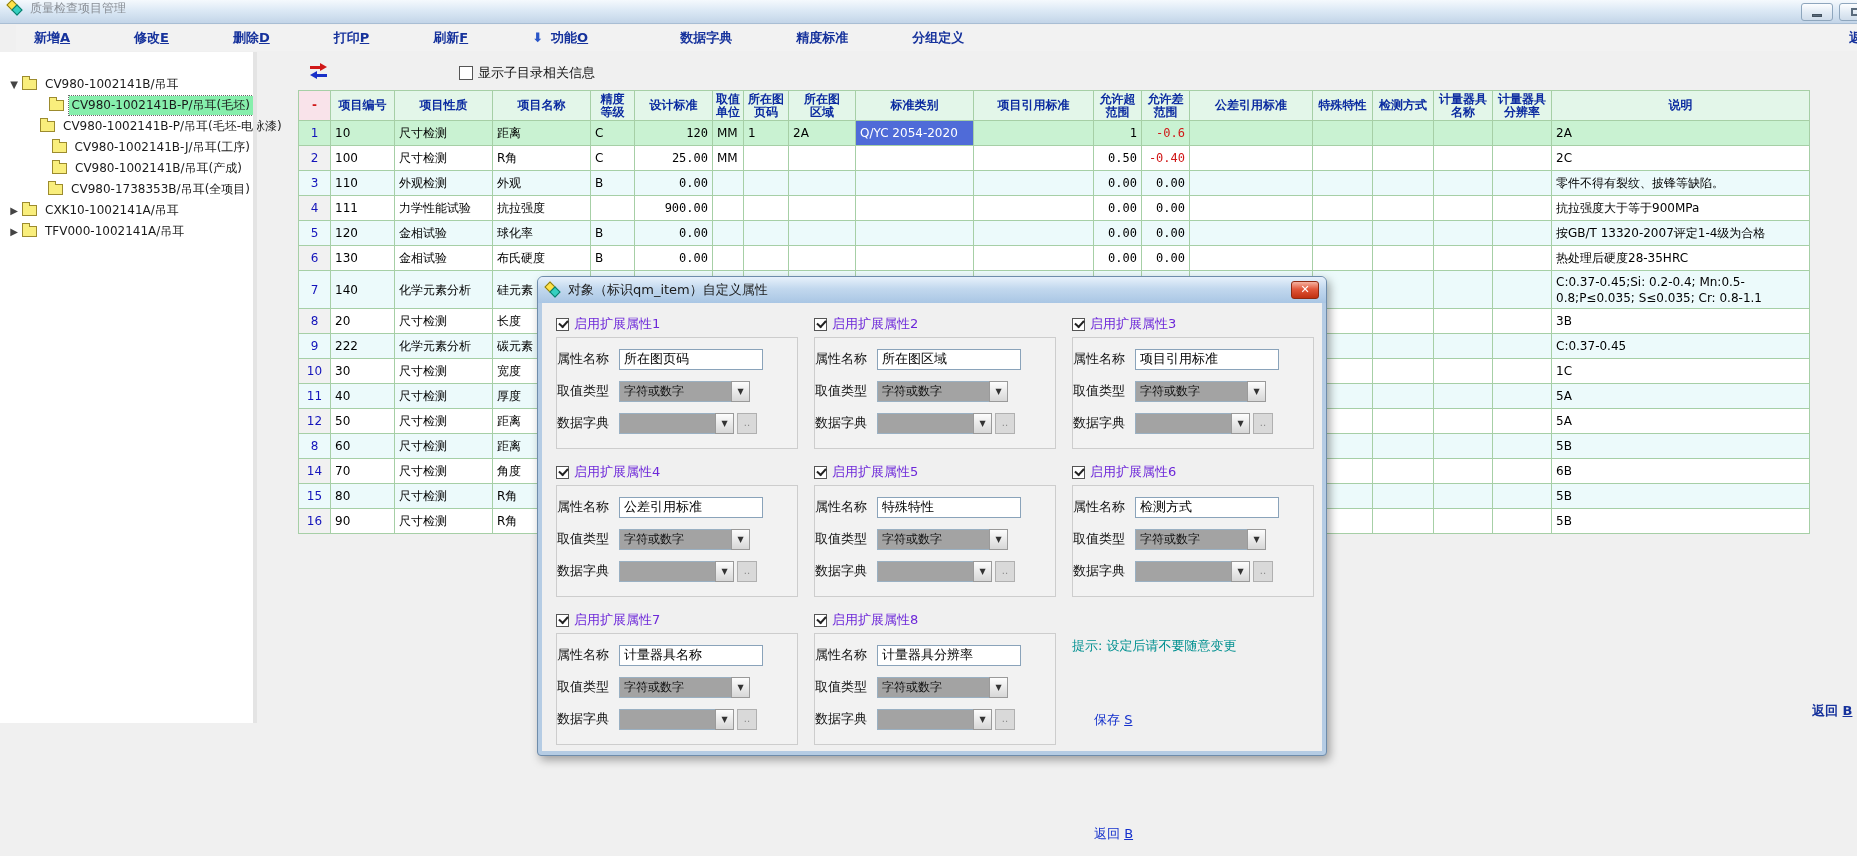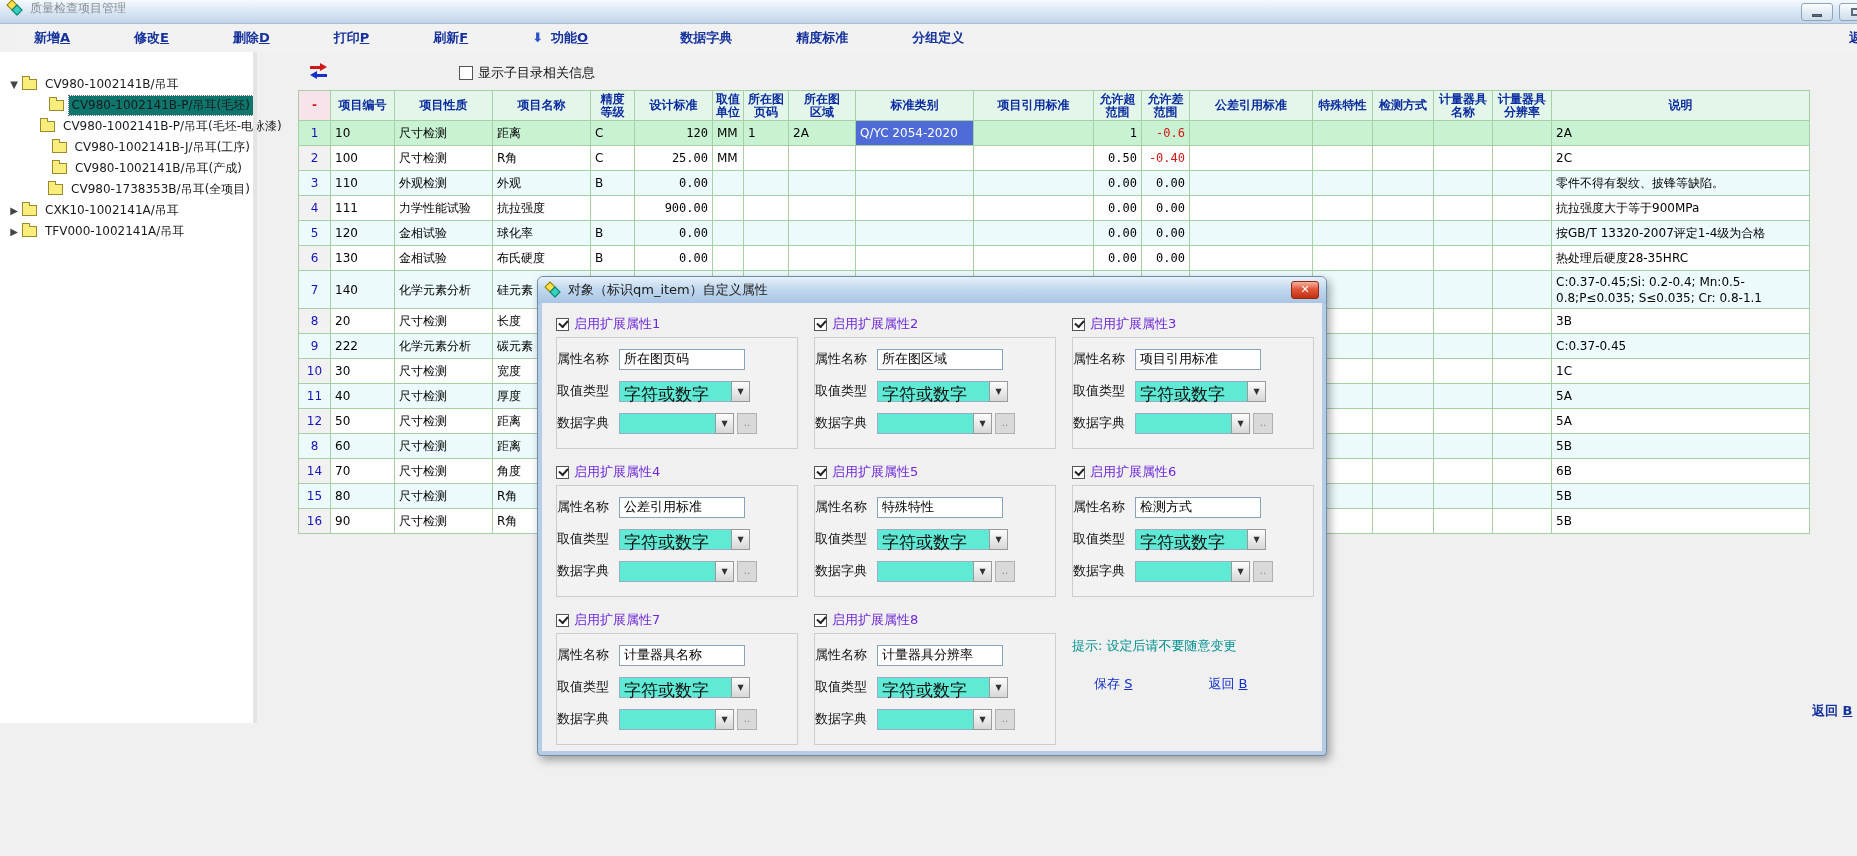"CV980-1002141B-P/吊耳(毛坯)" .tree-item.sel .lbl { background: #0f766e -> #86efac }
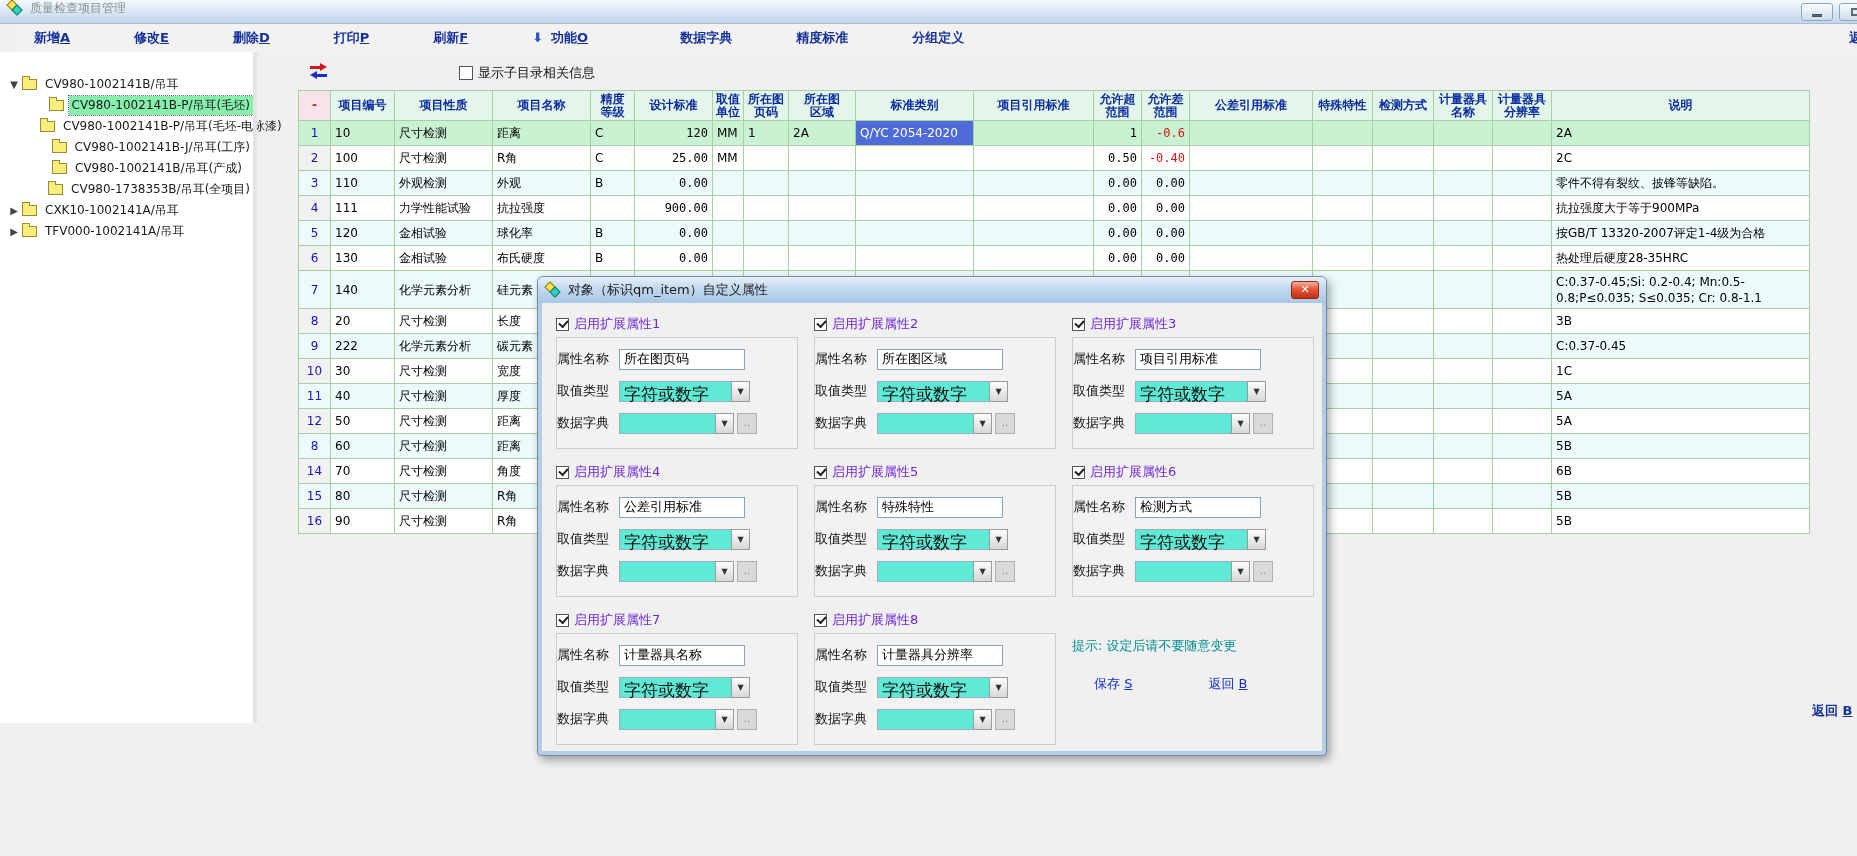"所在图页码" .tinput { width: 126px -> 144px }
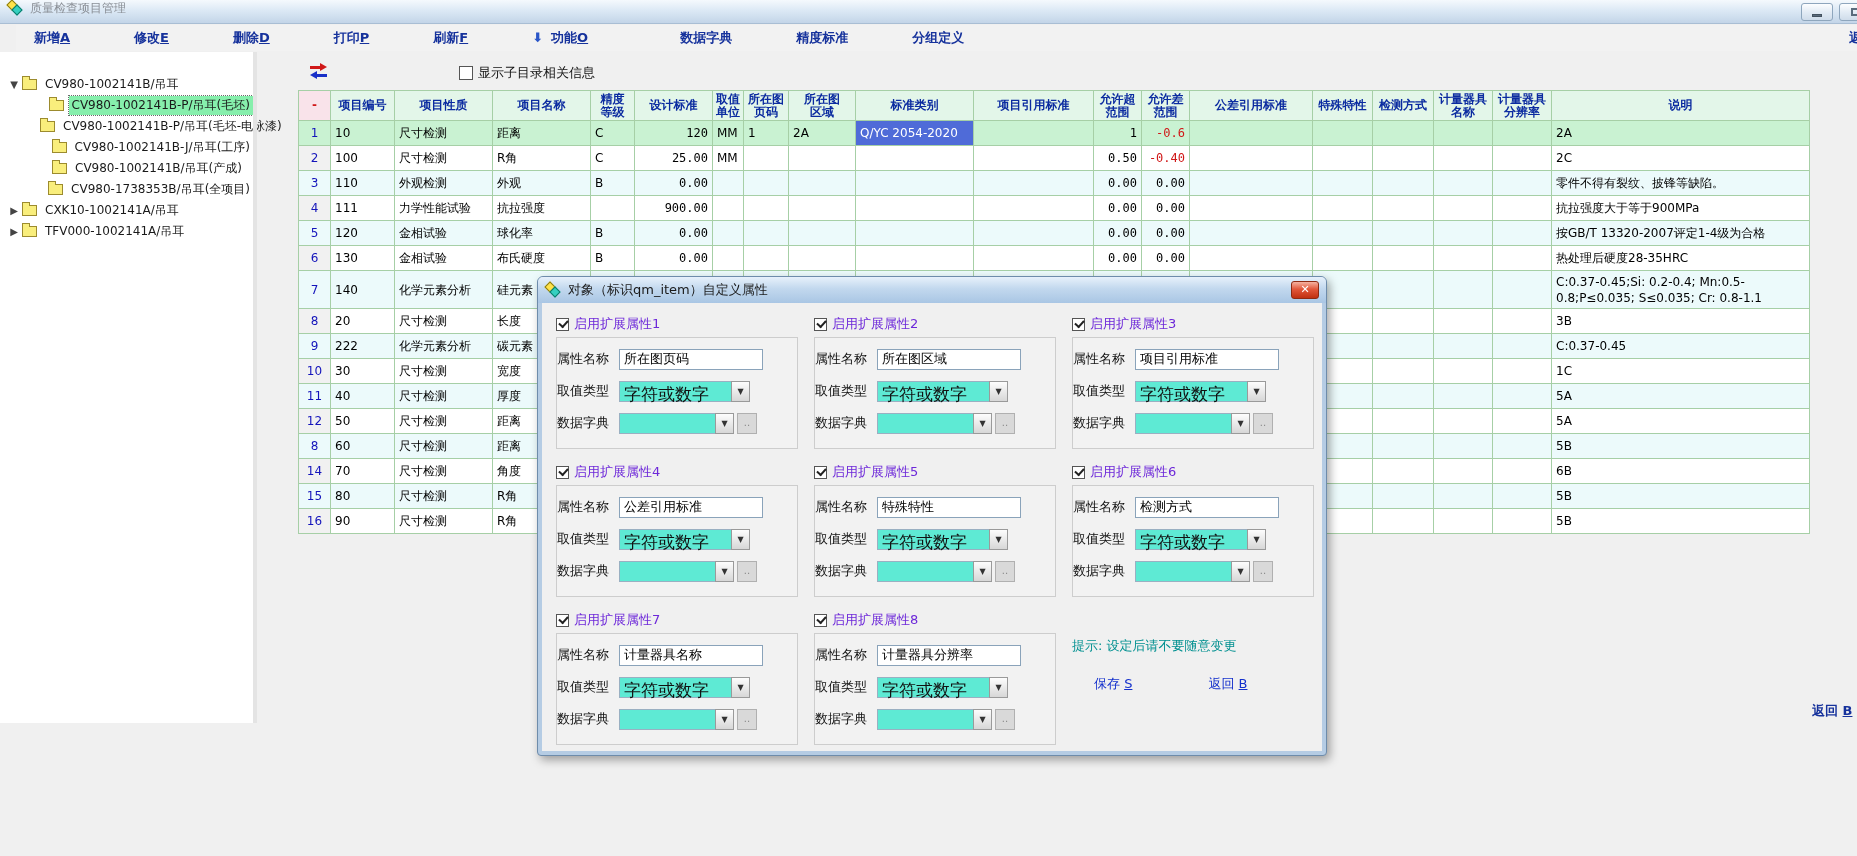"字符或数字" .combo .cval { background: #5eead4 -> #a3a3a3; font-size: 17px -> 12px }
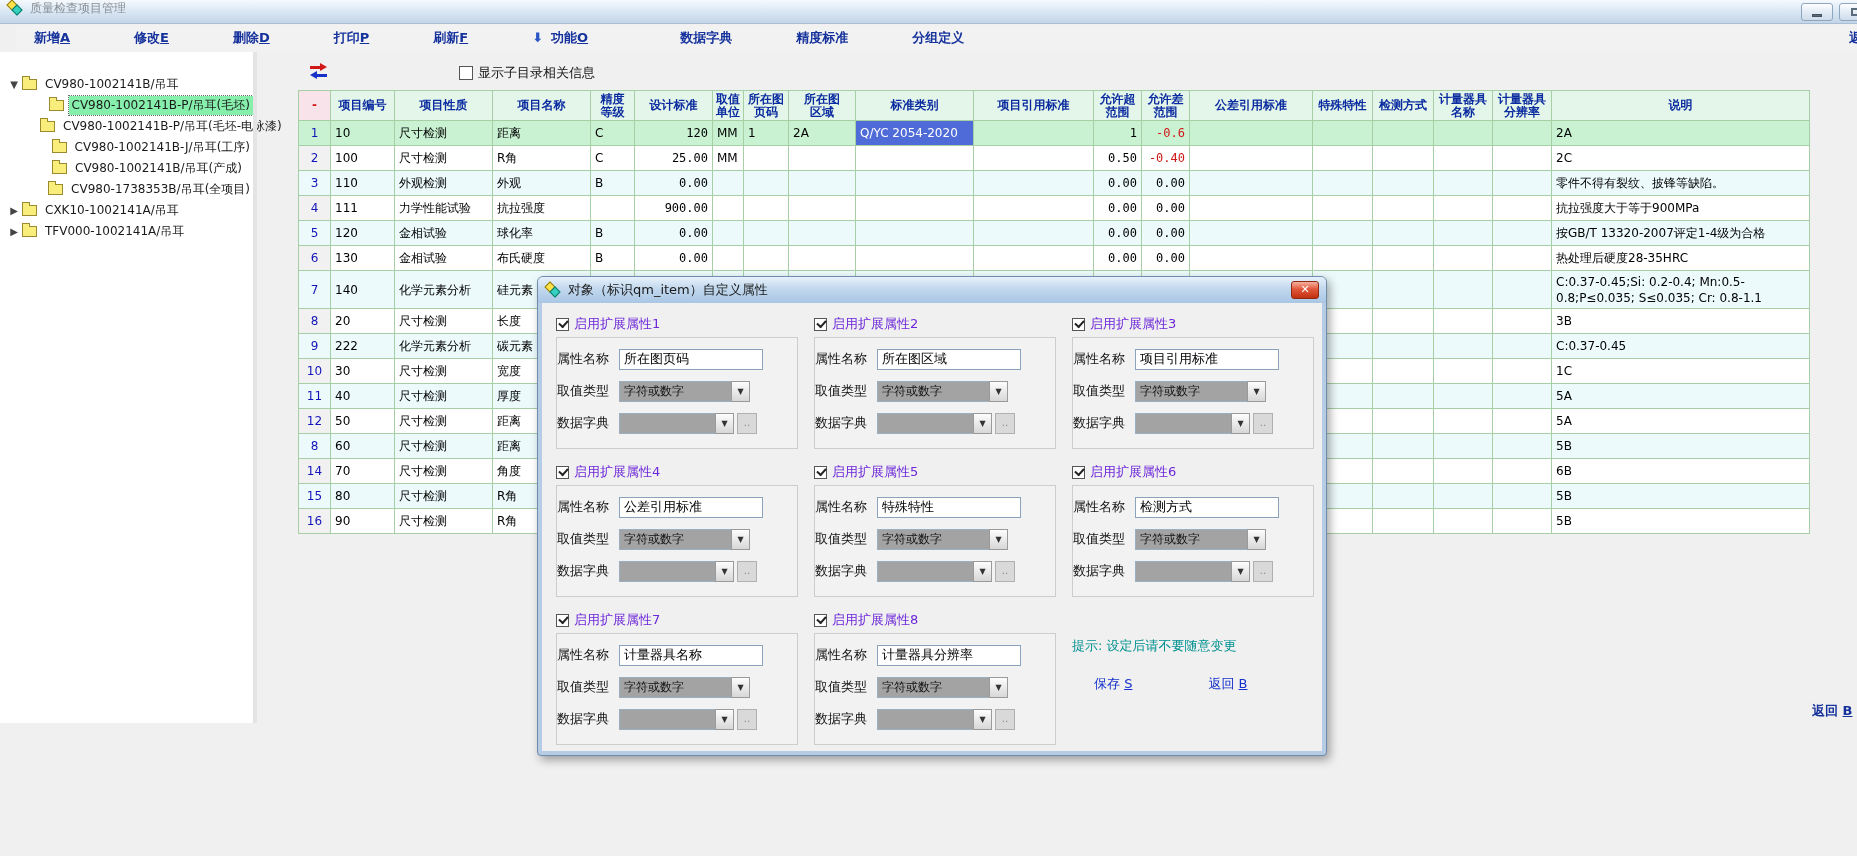"保存 S" .dlg-btns { flex-direction: none -> column; gap: 76px -> 96px; margin-top: 20px -> 56px }
